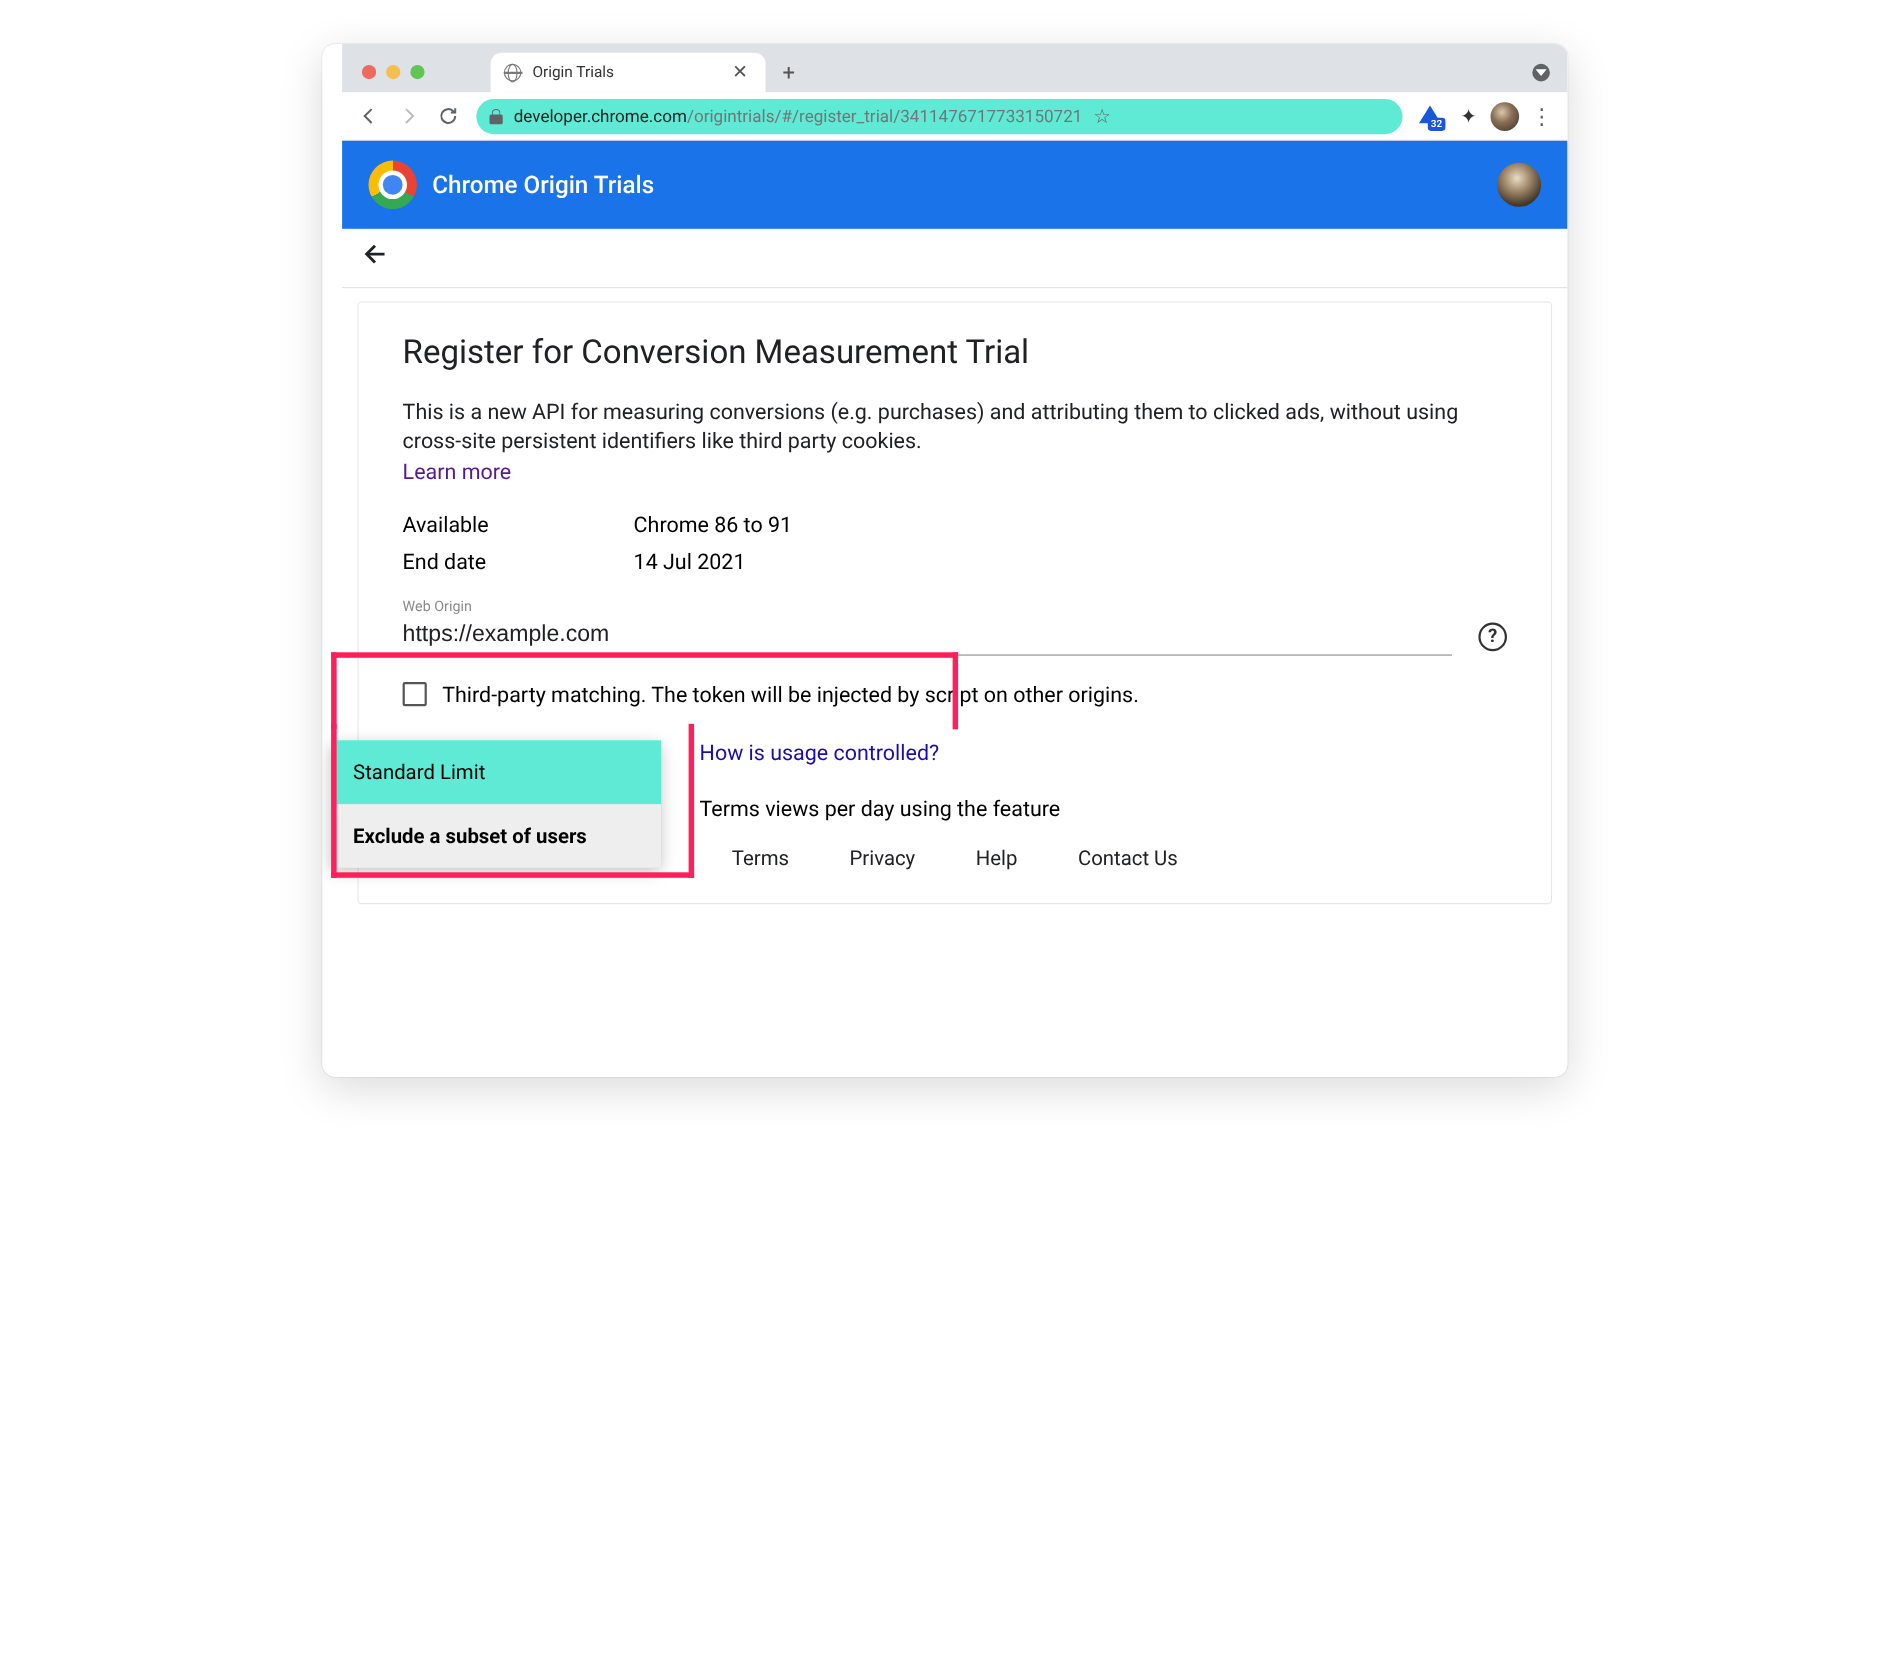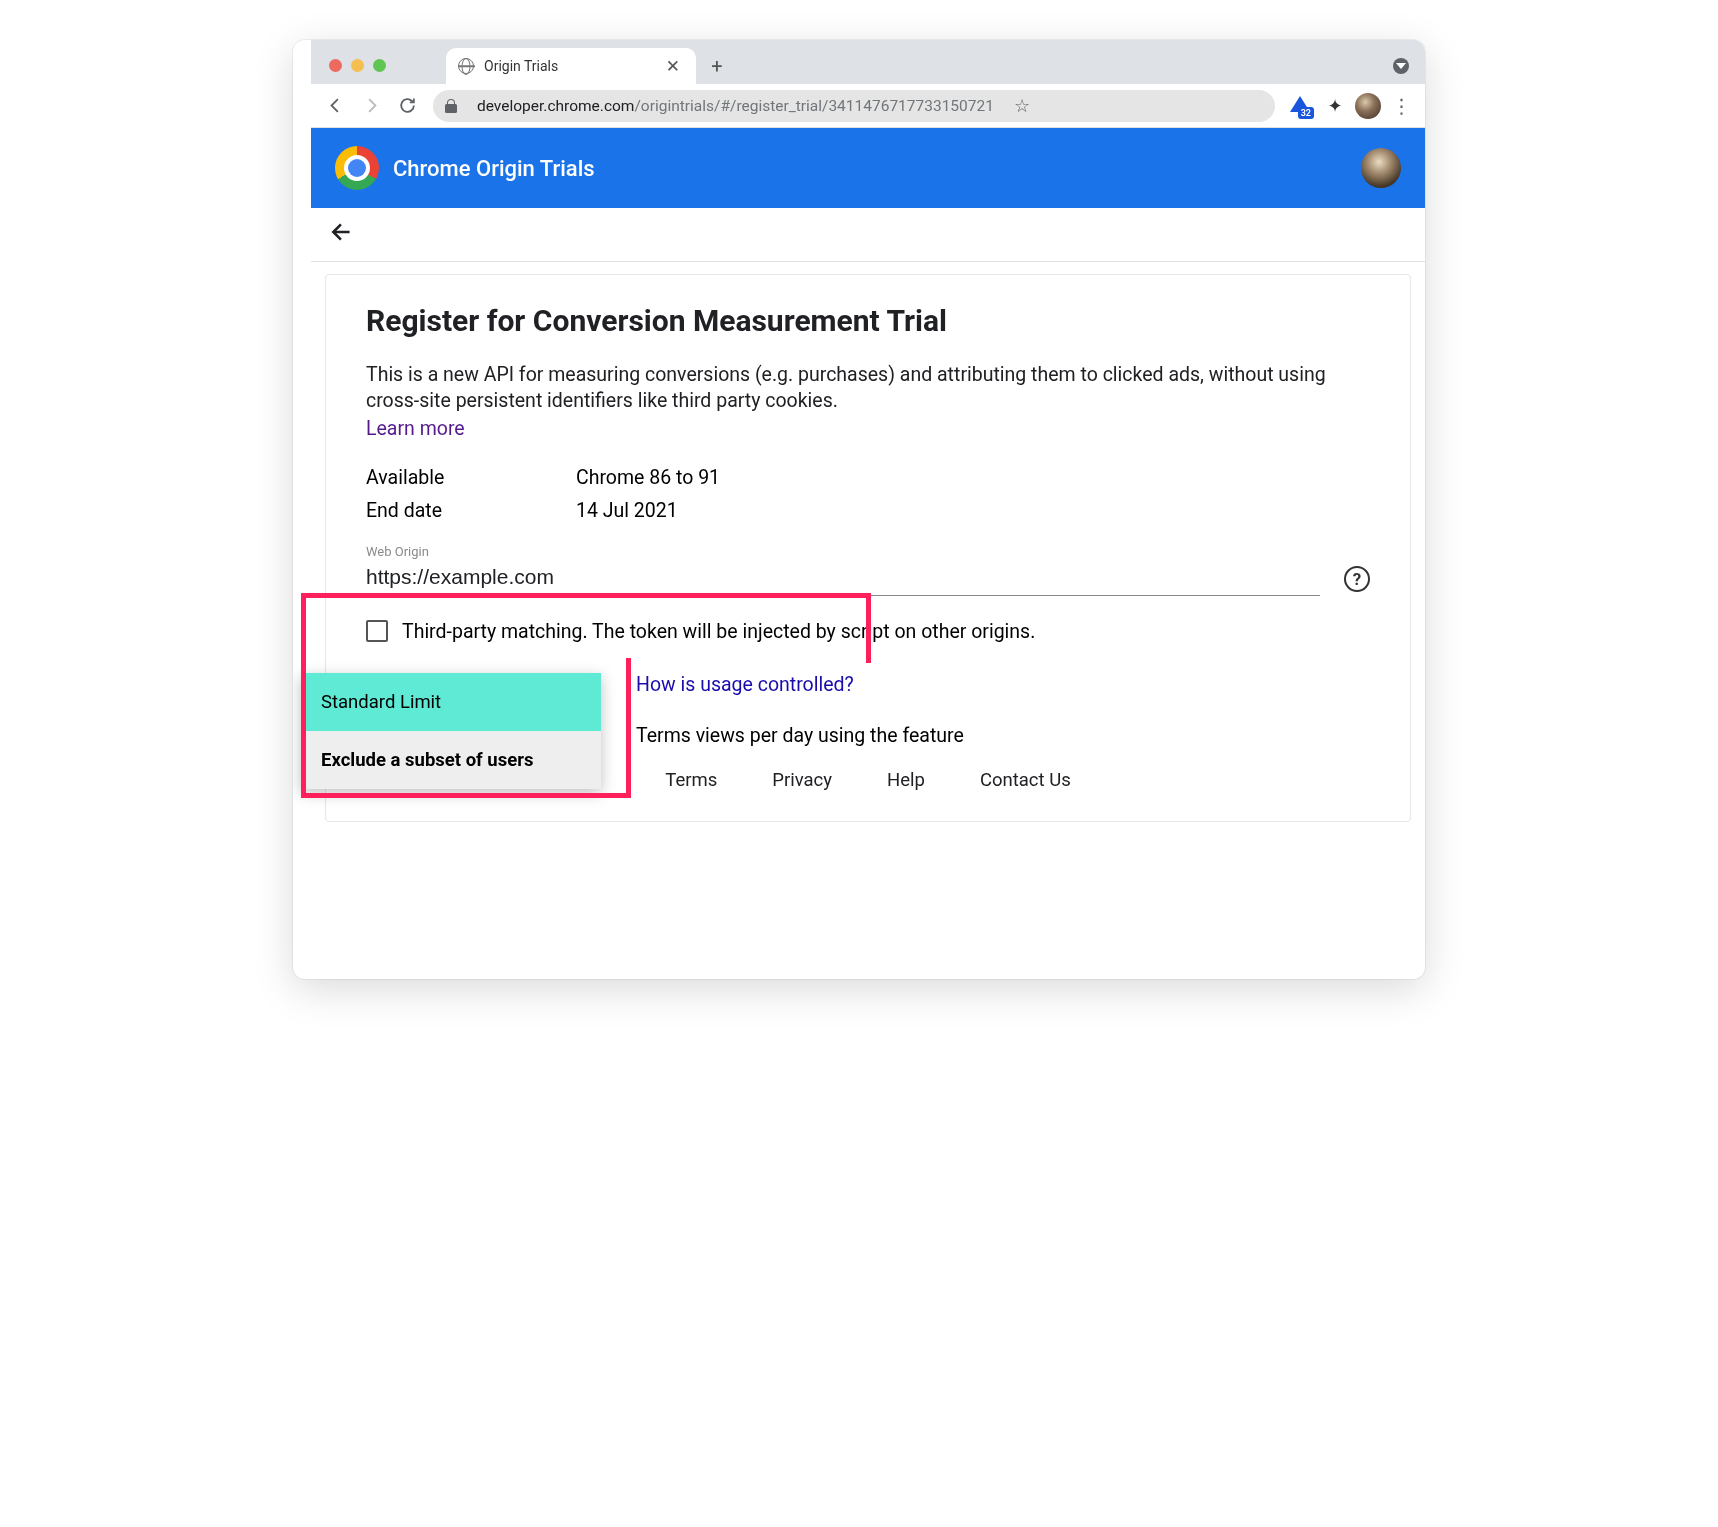"developer.chrome.com/origintrials/#/regi" .omnibox { background: #e5e5e5 -> #5eead4; gap: 20px -> 10px }
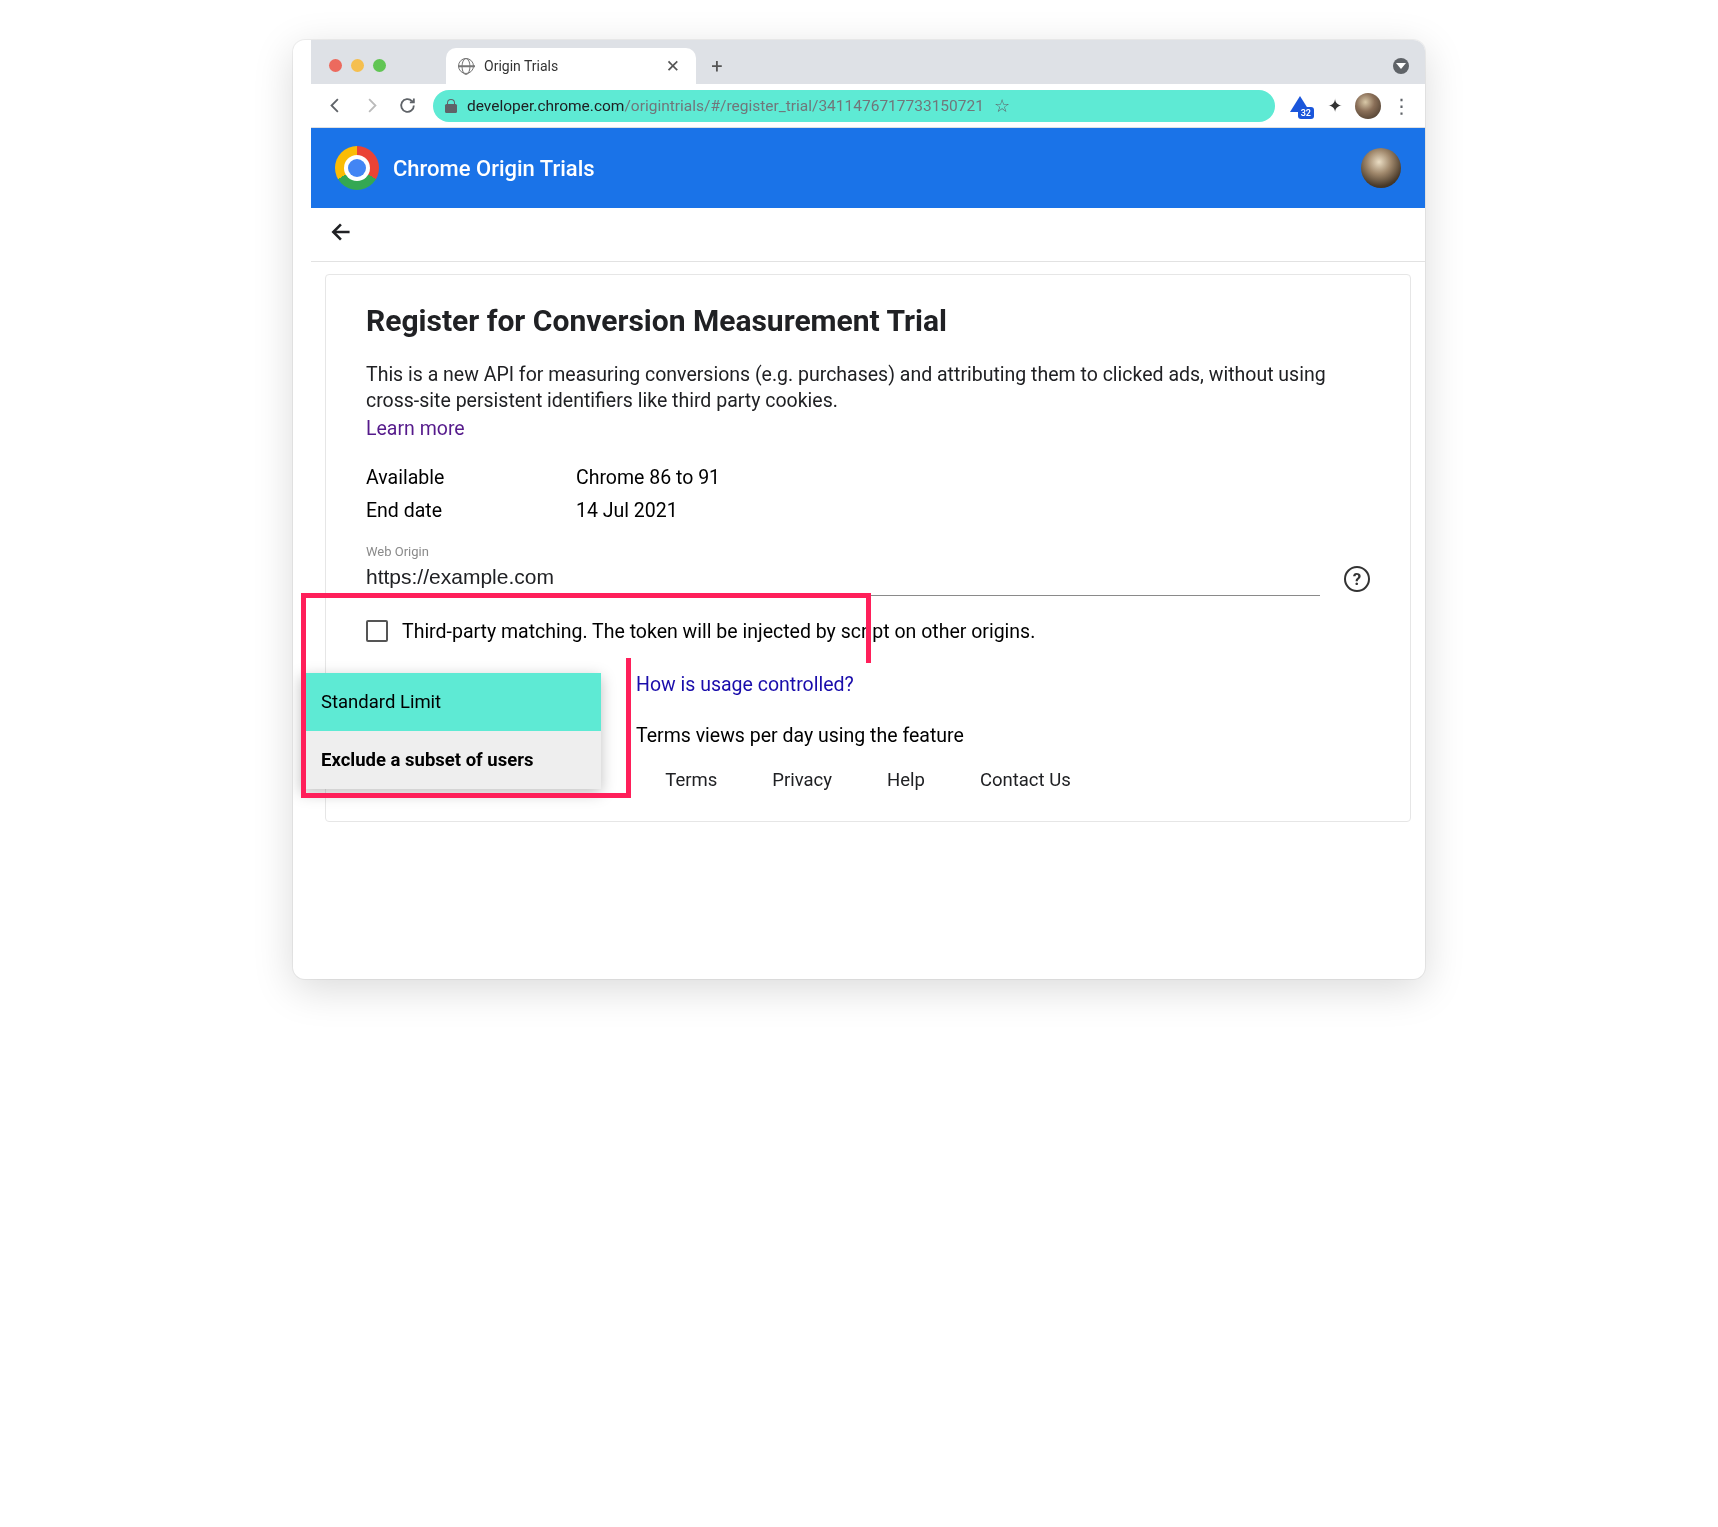"Register for Conversion Measurement" .card h1 { font-weight: 700 -> 400 }
